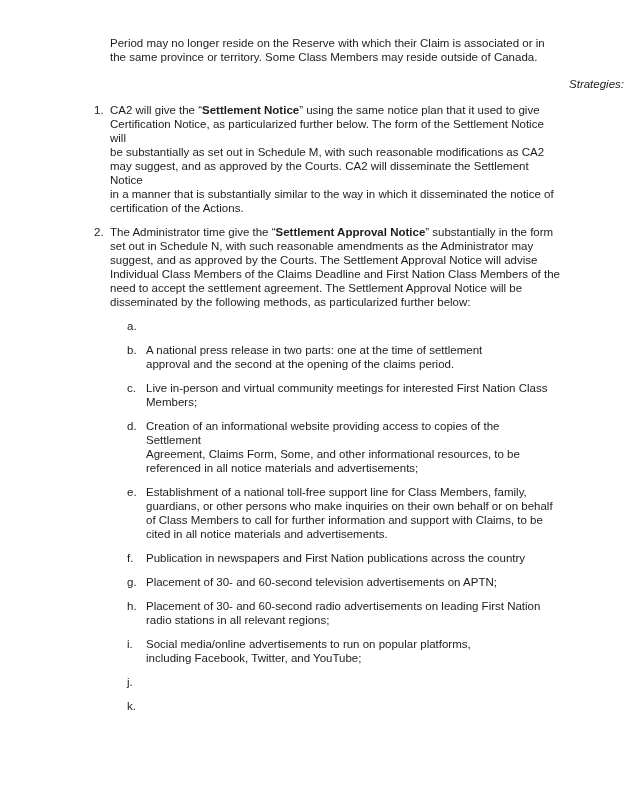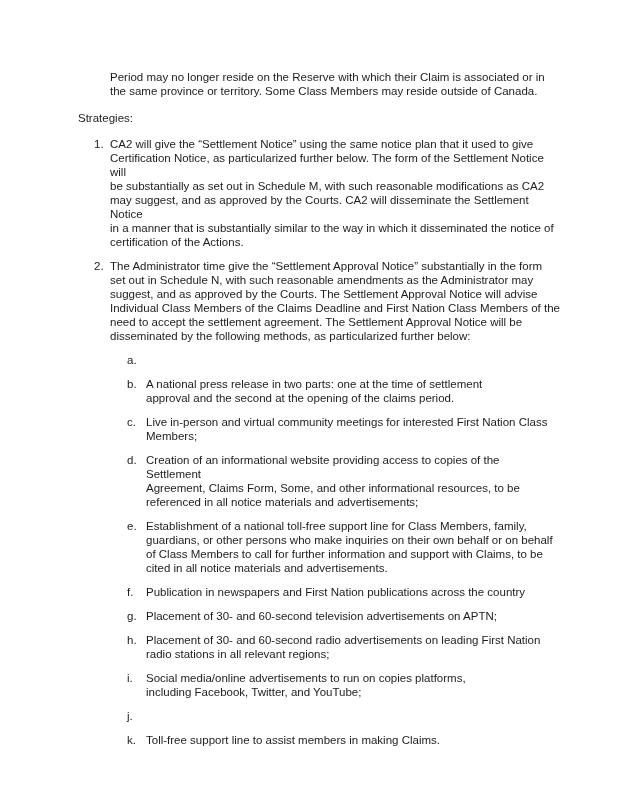"Period may no longer reside" .doc { padding-top: 70px -> 36px }
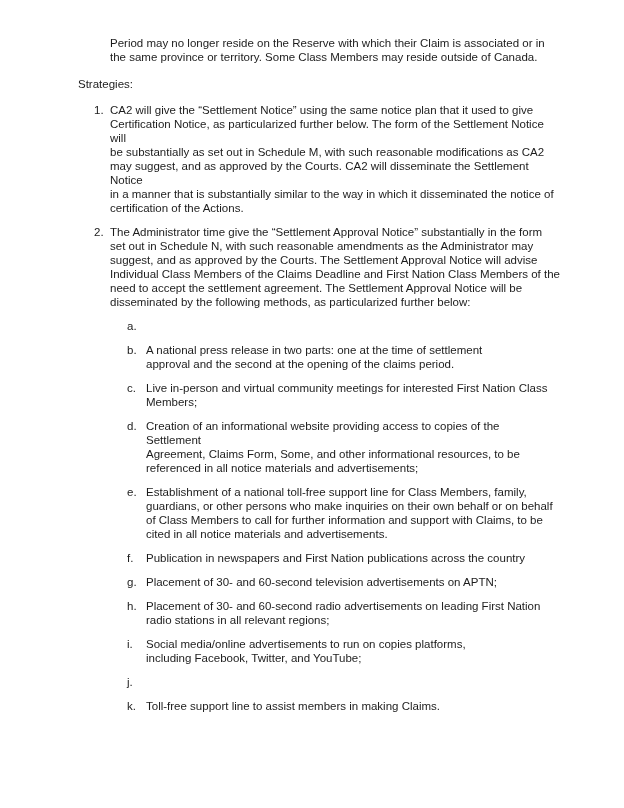"Strategies:" .strategies { font-style: none -> italic; text-align: none -> right }
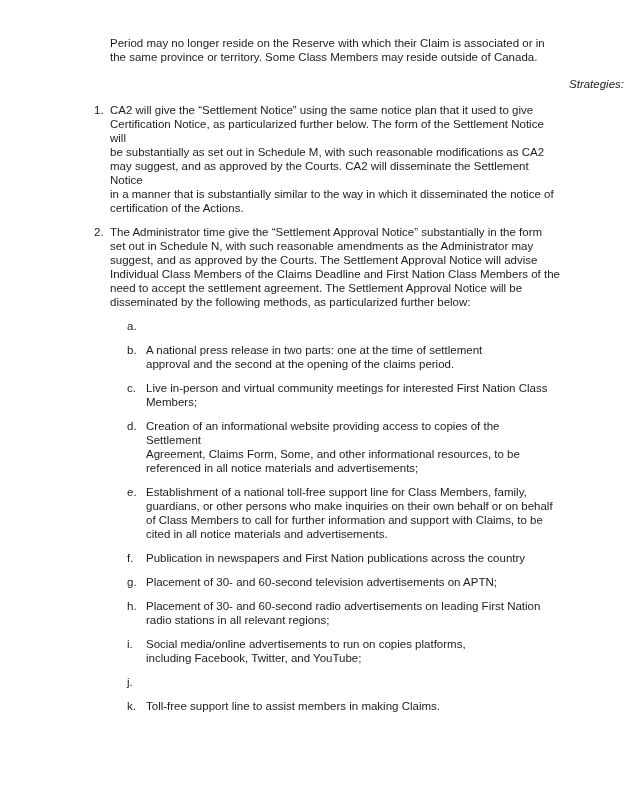"Settlement Notice" b { font-weight: normal -> bold }
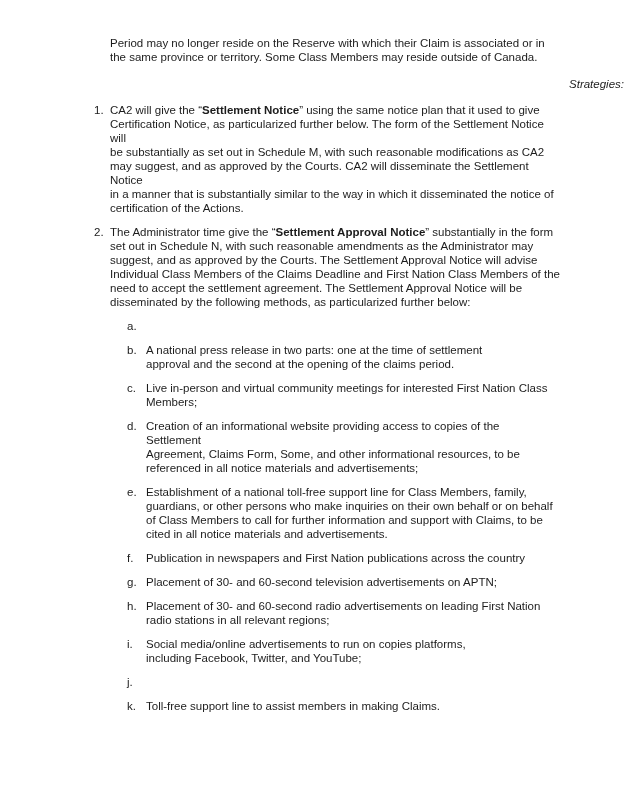"Social media/online advertisements to" span.sub-text { text: copies -> popular }
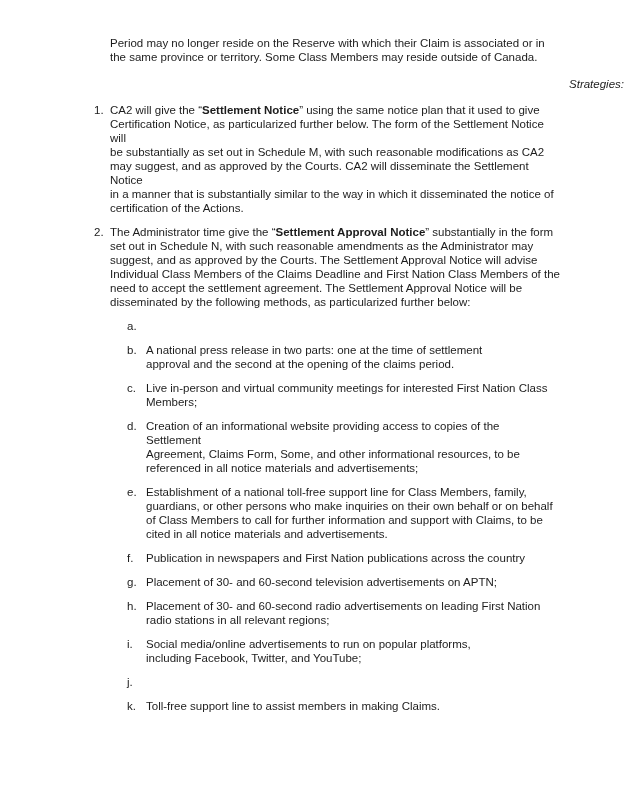"Toll-free support line to assist" span.sub-text { html: <span>Toll-free support line to assist members in making Claims.</span> -> none }
